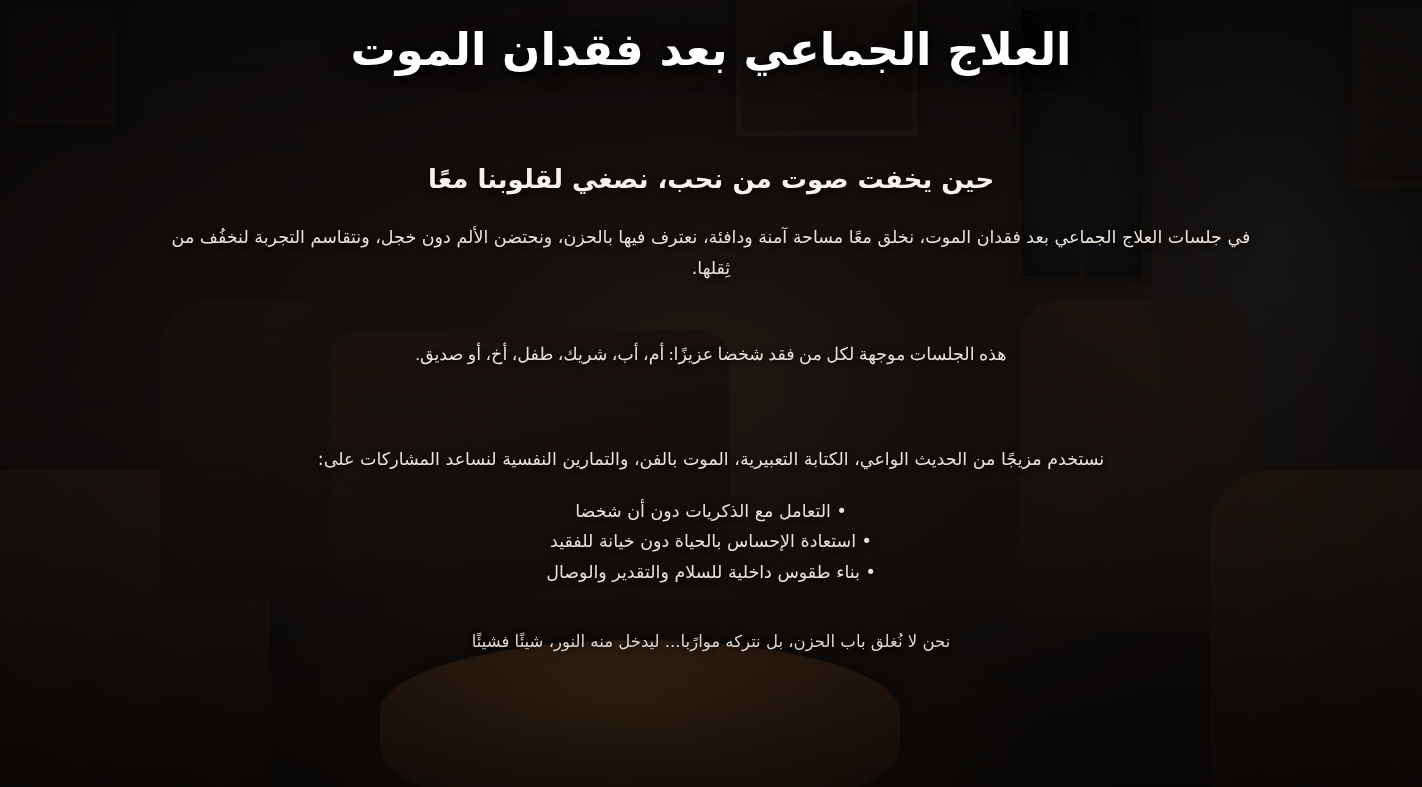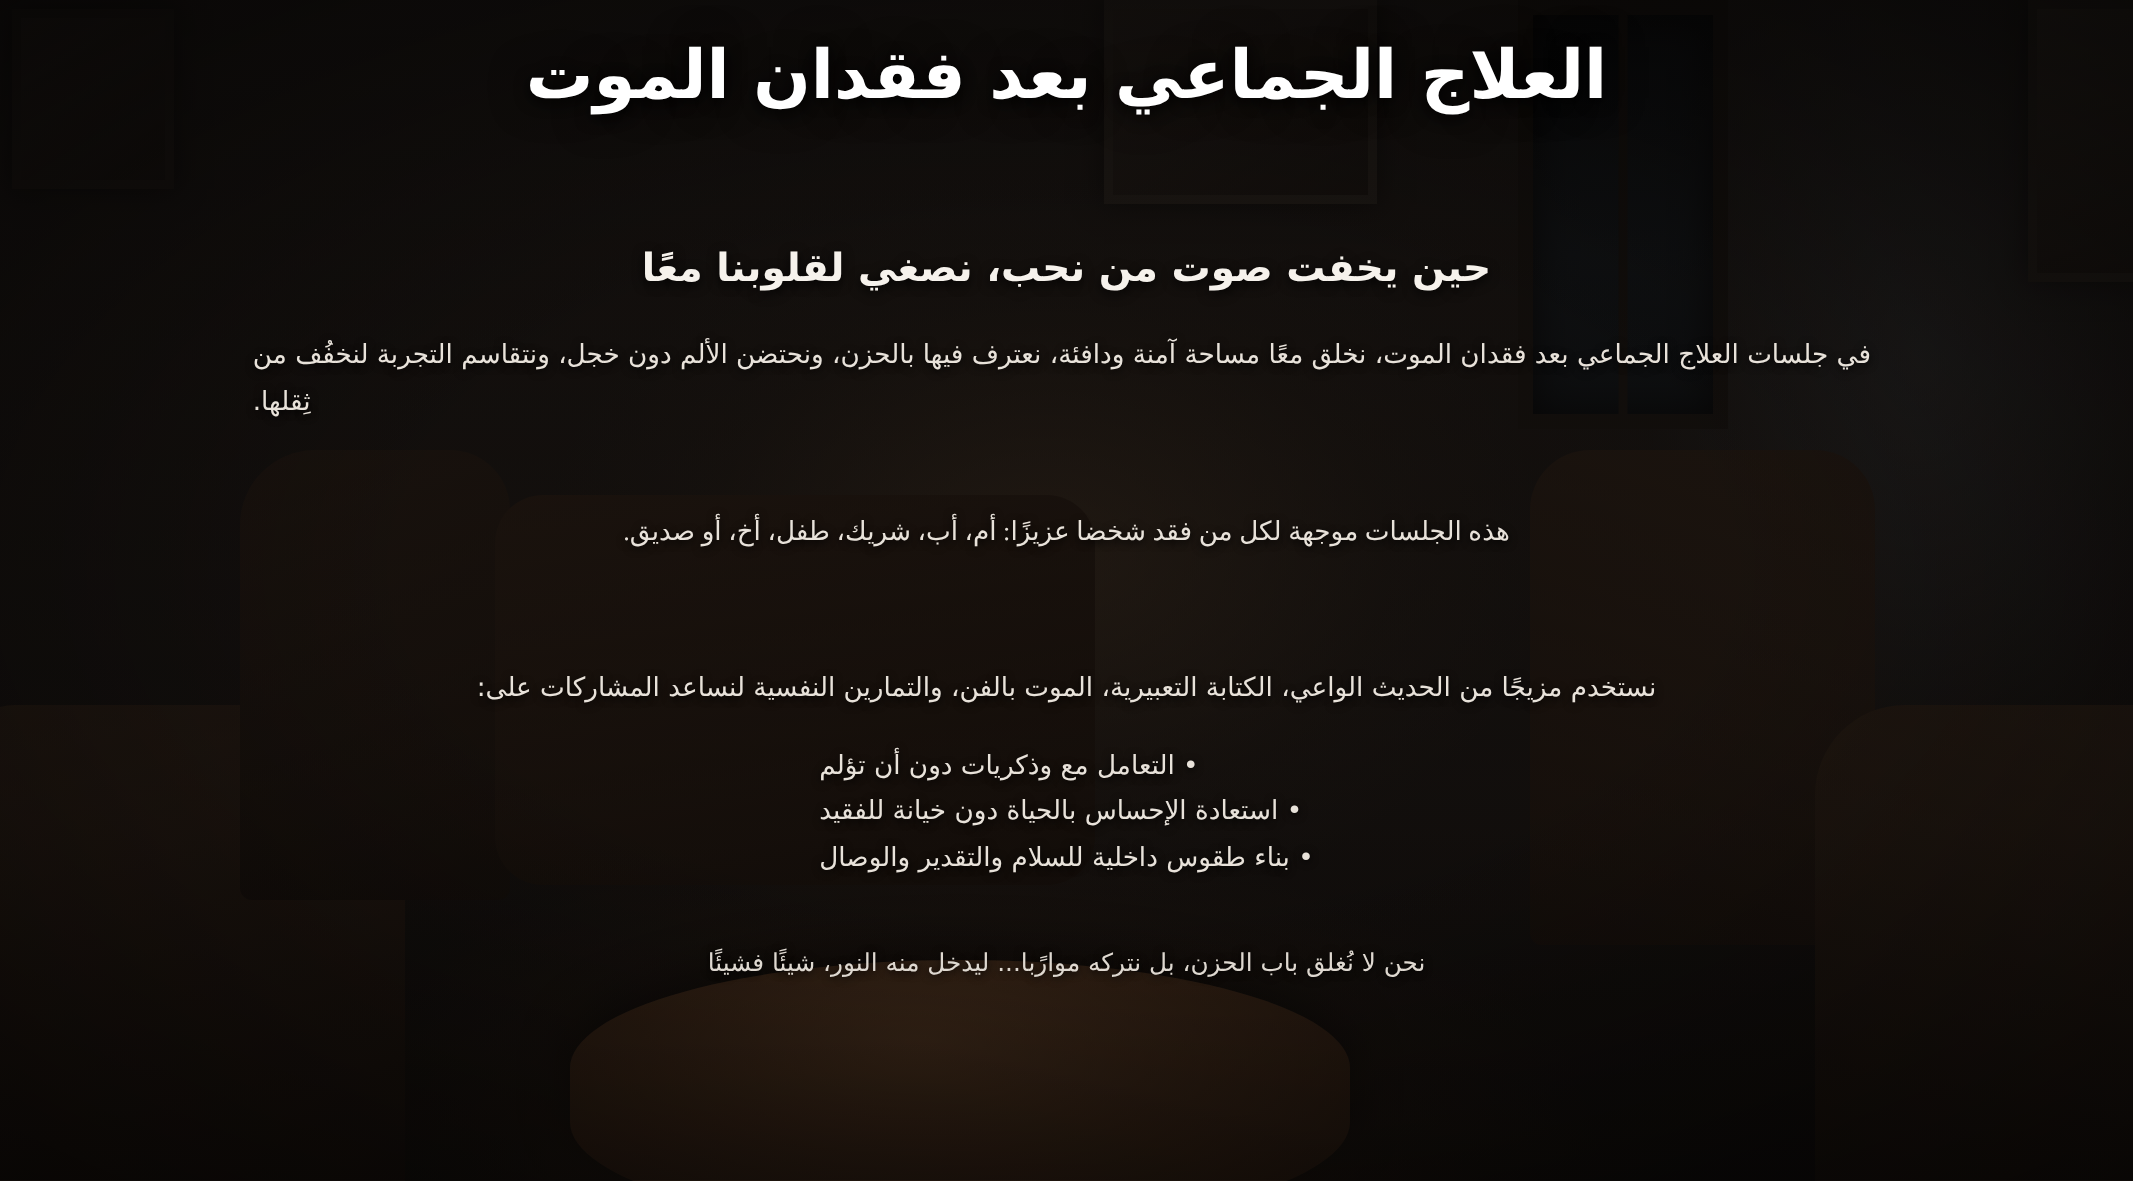"العلاج الجماعي بعد فقدان الموت" .content { text-align: left -> center }
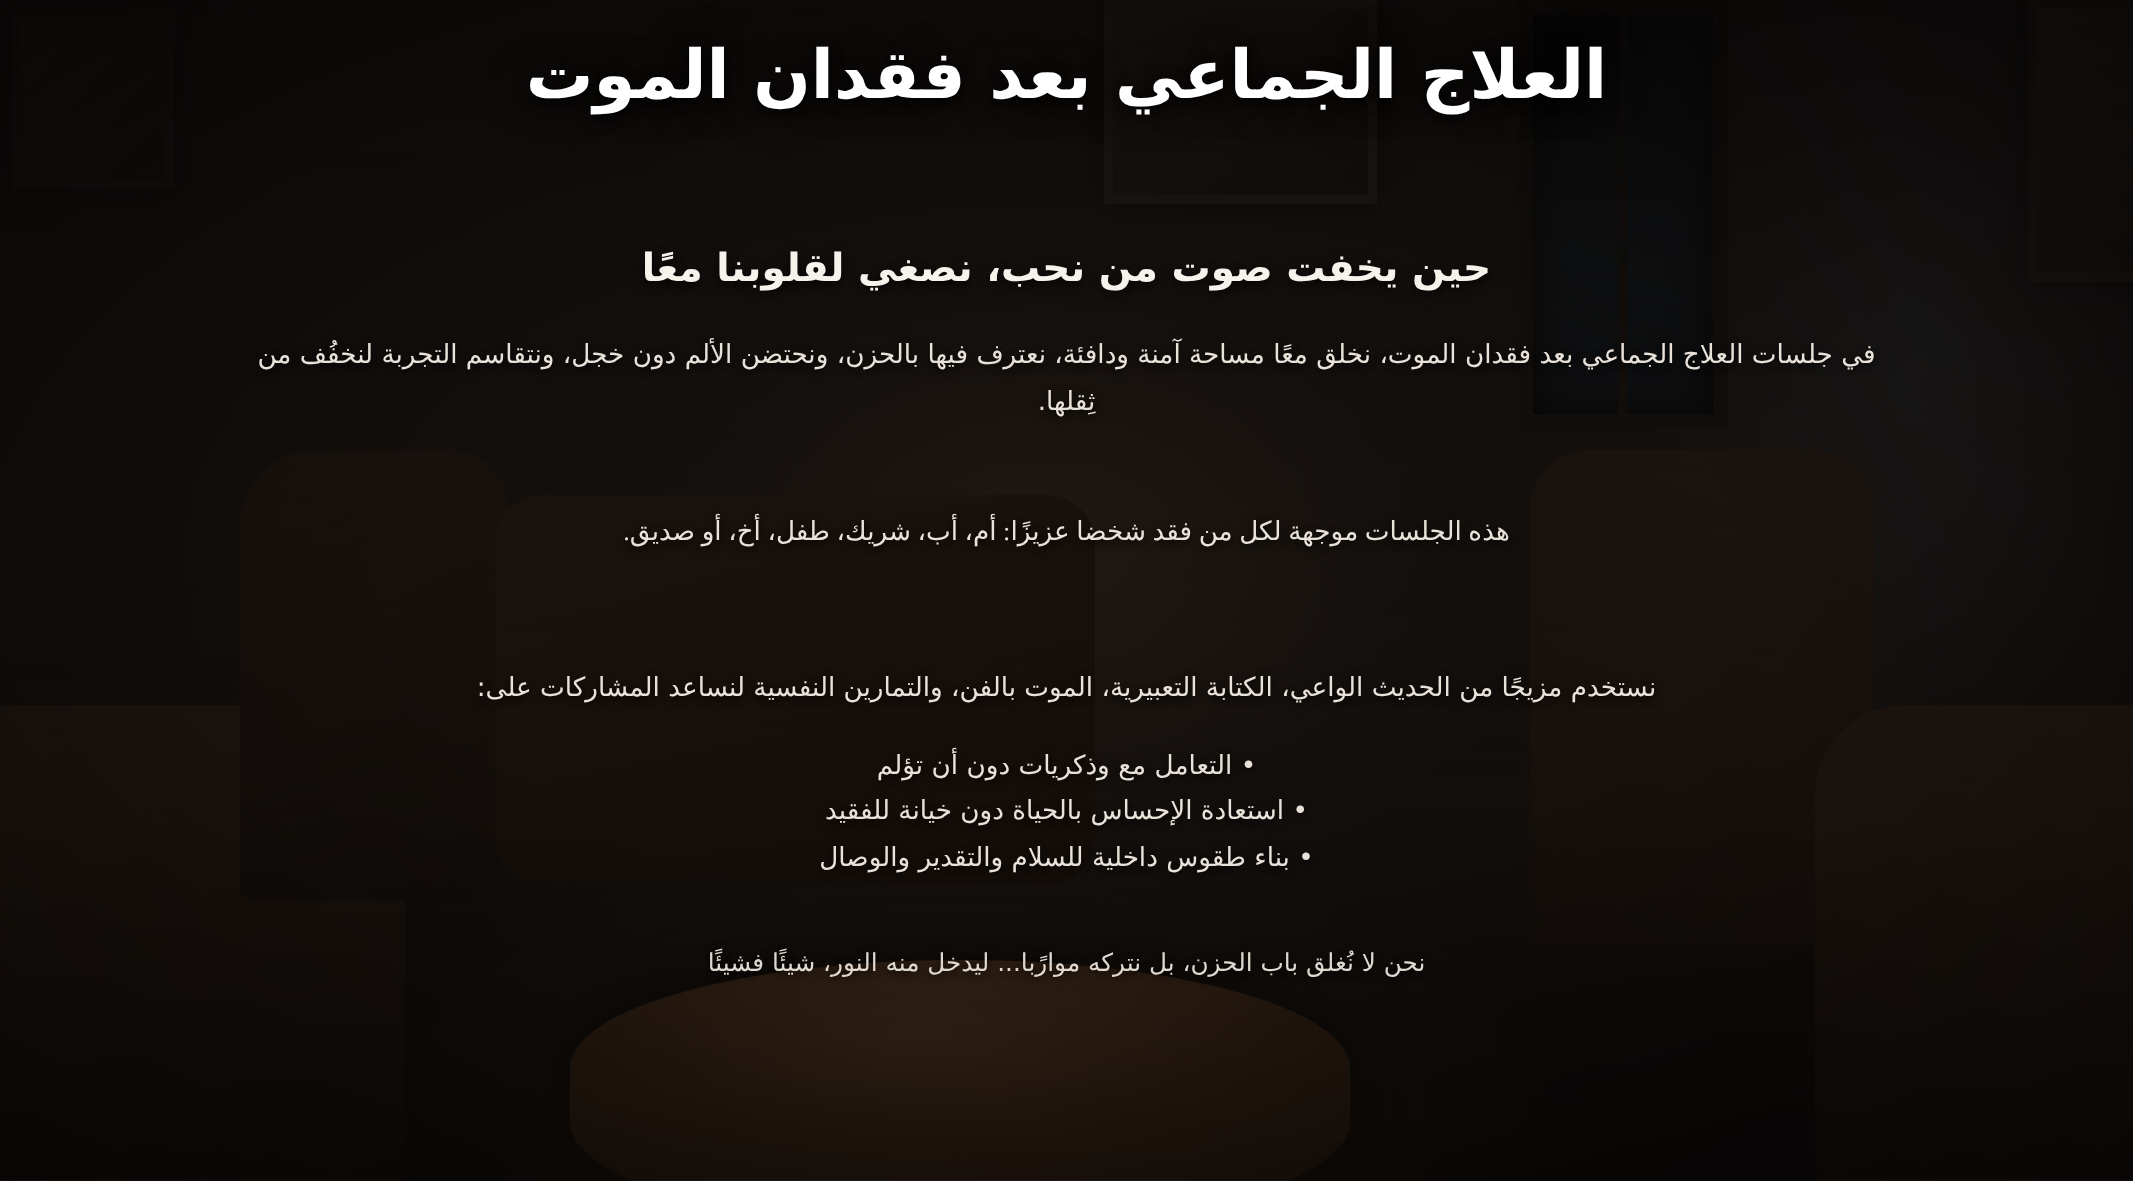"• التعامل مع وذكريات دون" li { text: وذكريات دون أن تؤلم -> الذكريات دون أن شخضا }
